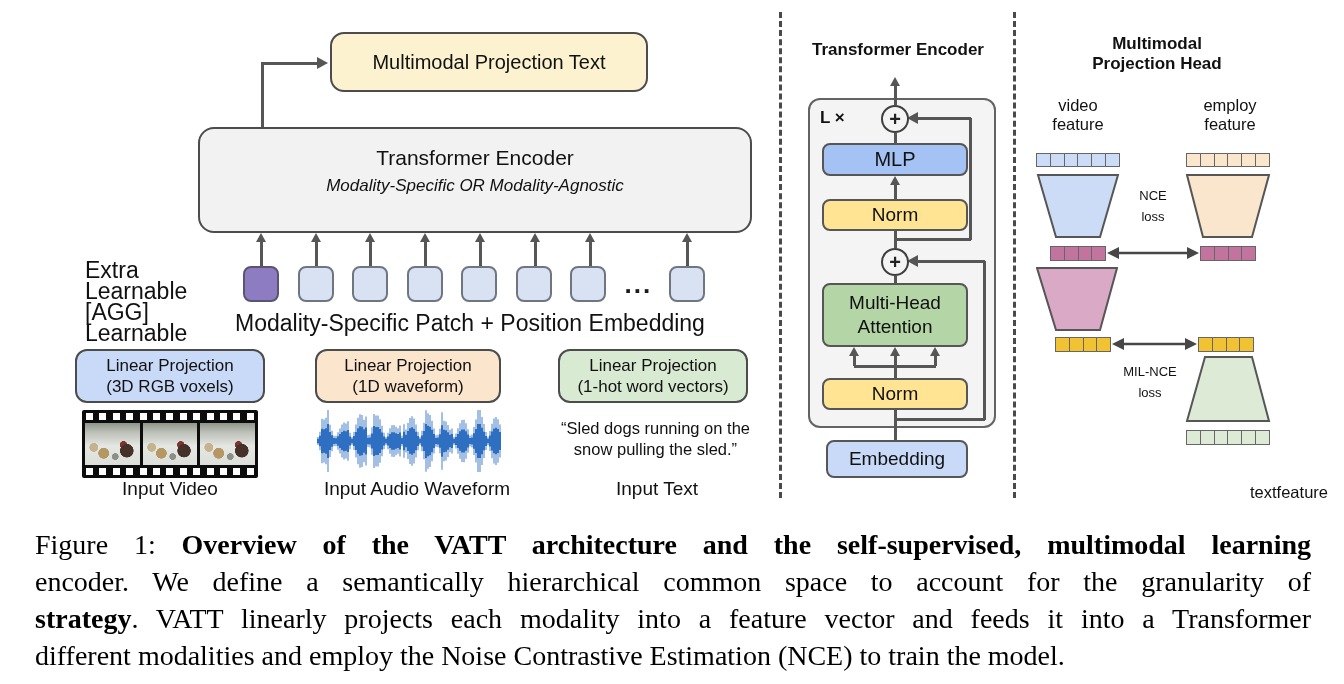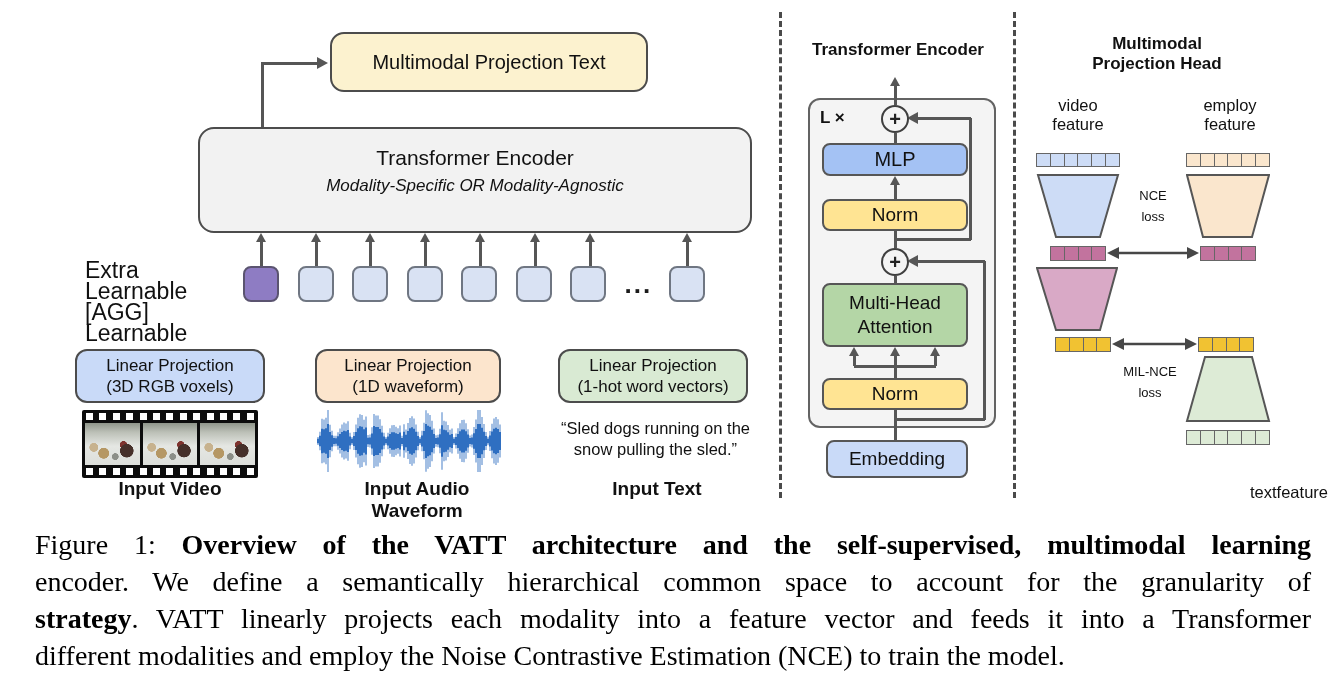"Modality-Specific Patch + Position" div.abs { html: none -> <div>Modality-Specific Patch + Position Embedding</div> }
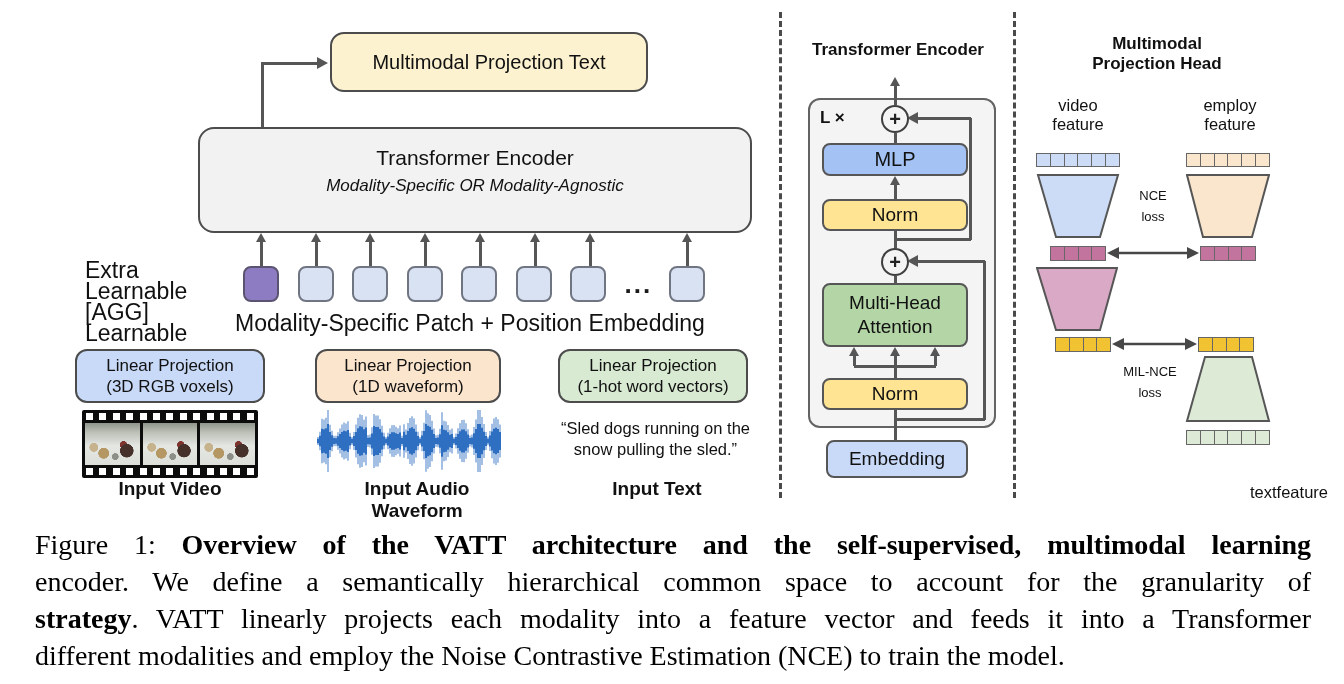"Input Video" .input-cap { font-weight: 700 -> 400 }
